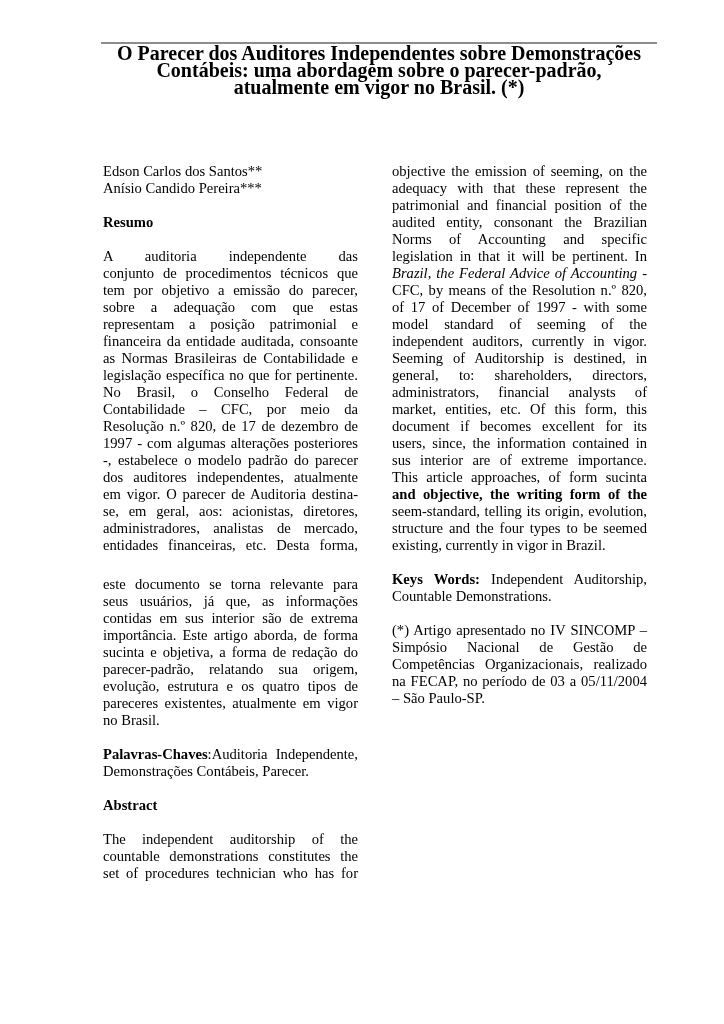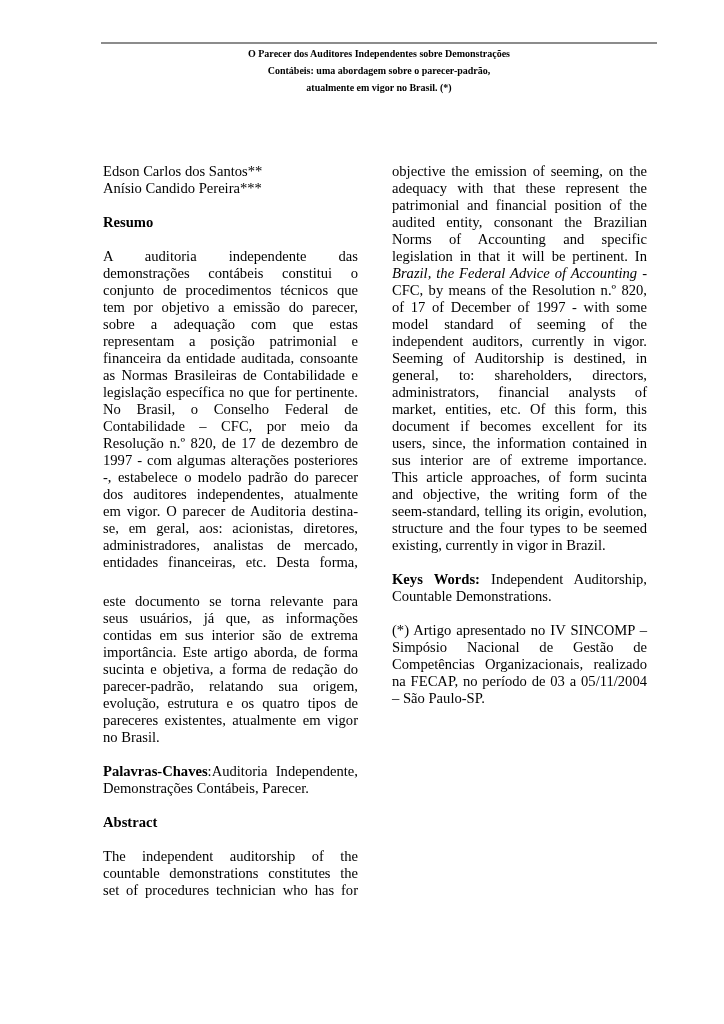"O Parecer dos Auditores Independentes" .title { font-size: 10px -> 20px }
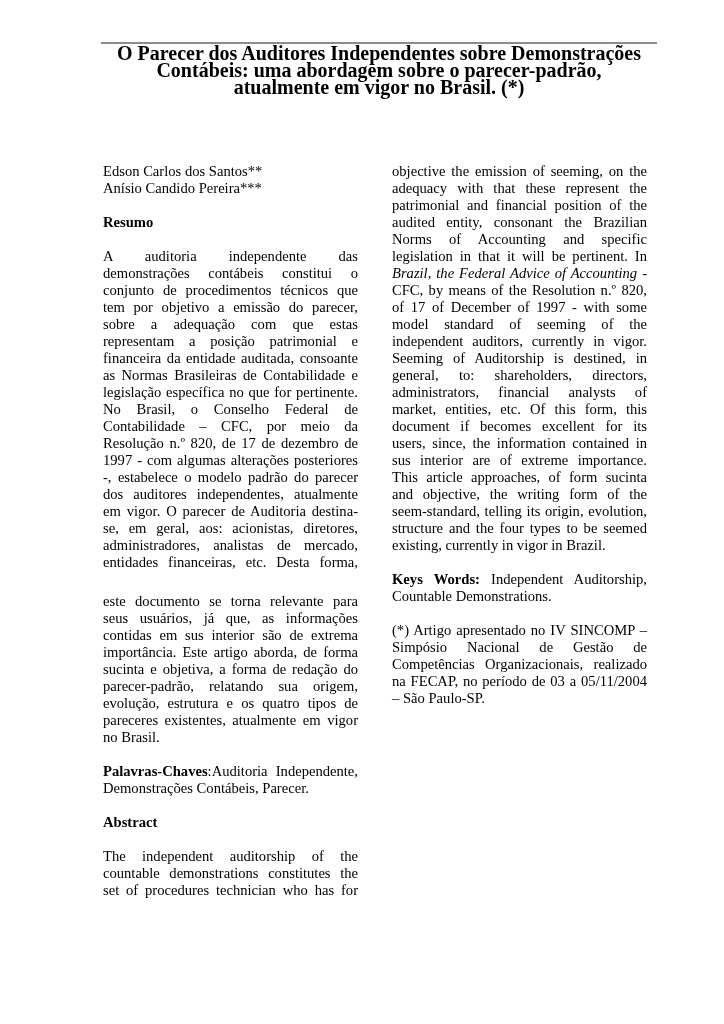"demonstrações contábeis constitui o" div.line { html: <div>demonstrações contábeis constitui o</div> -> none }
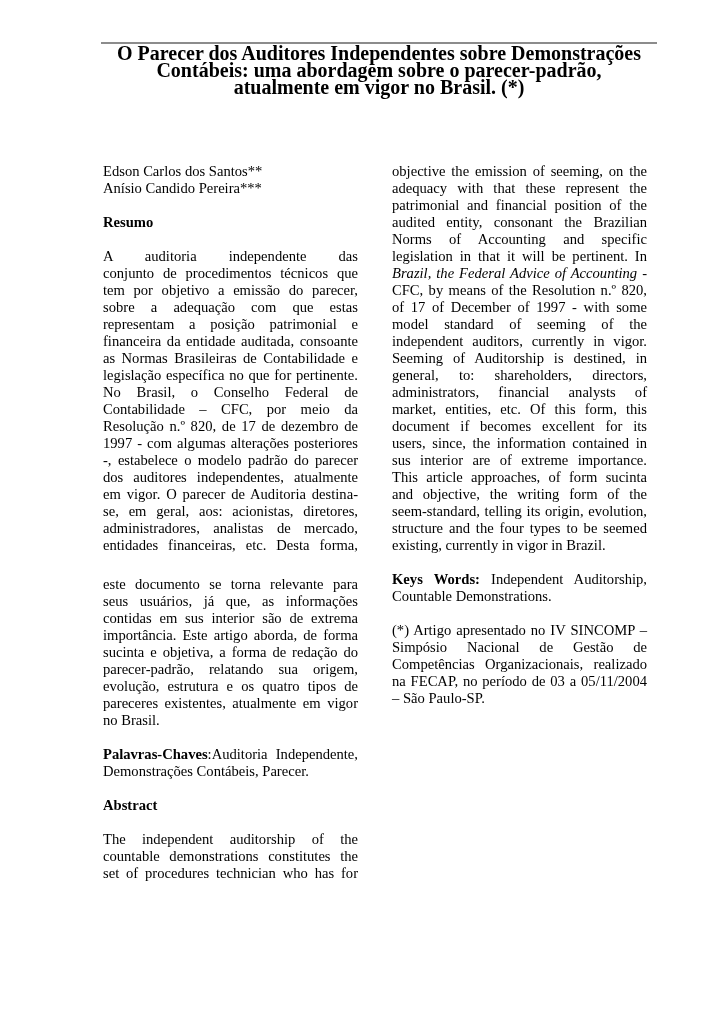"and objective, the writing form" div.line { font-weight: none -> bold }
